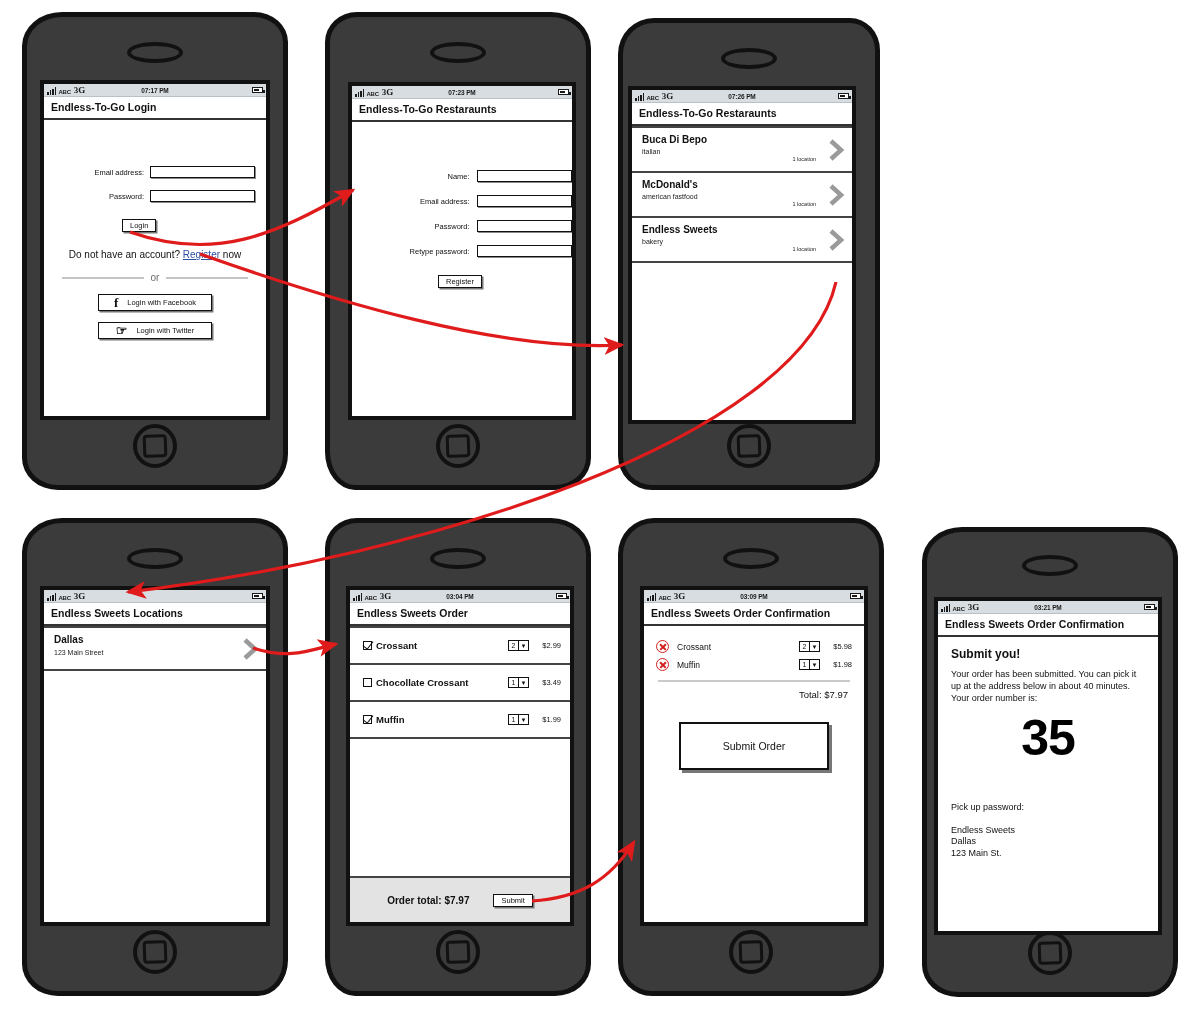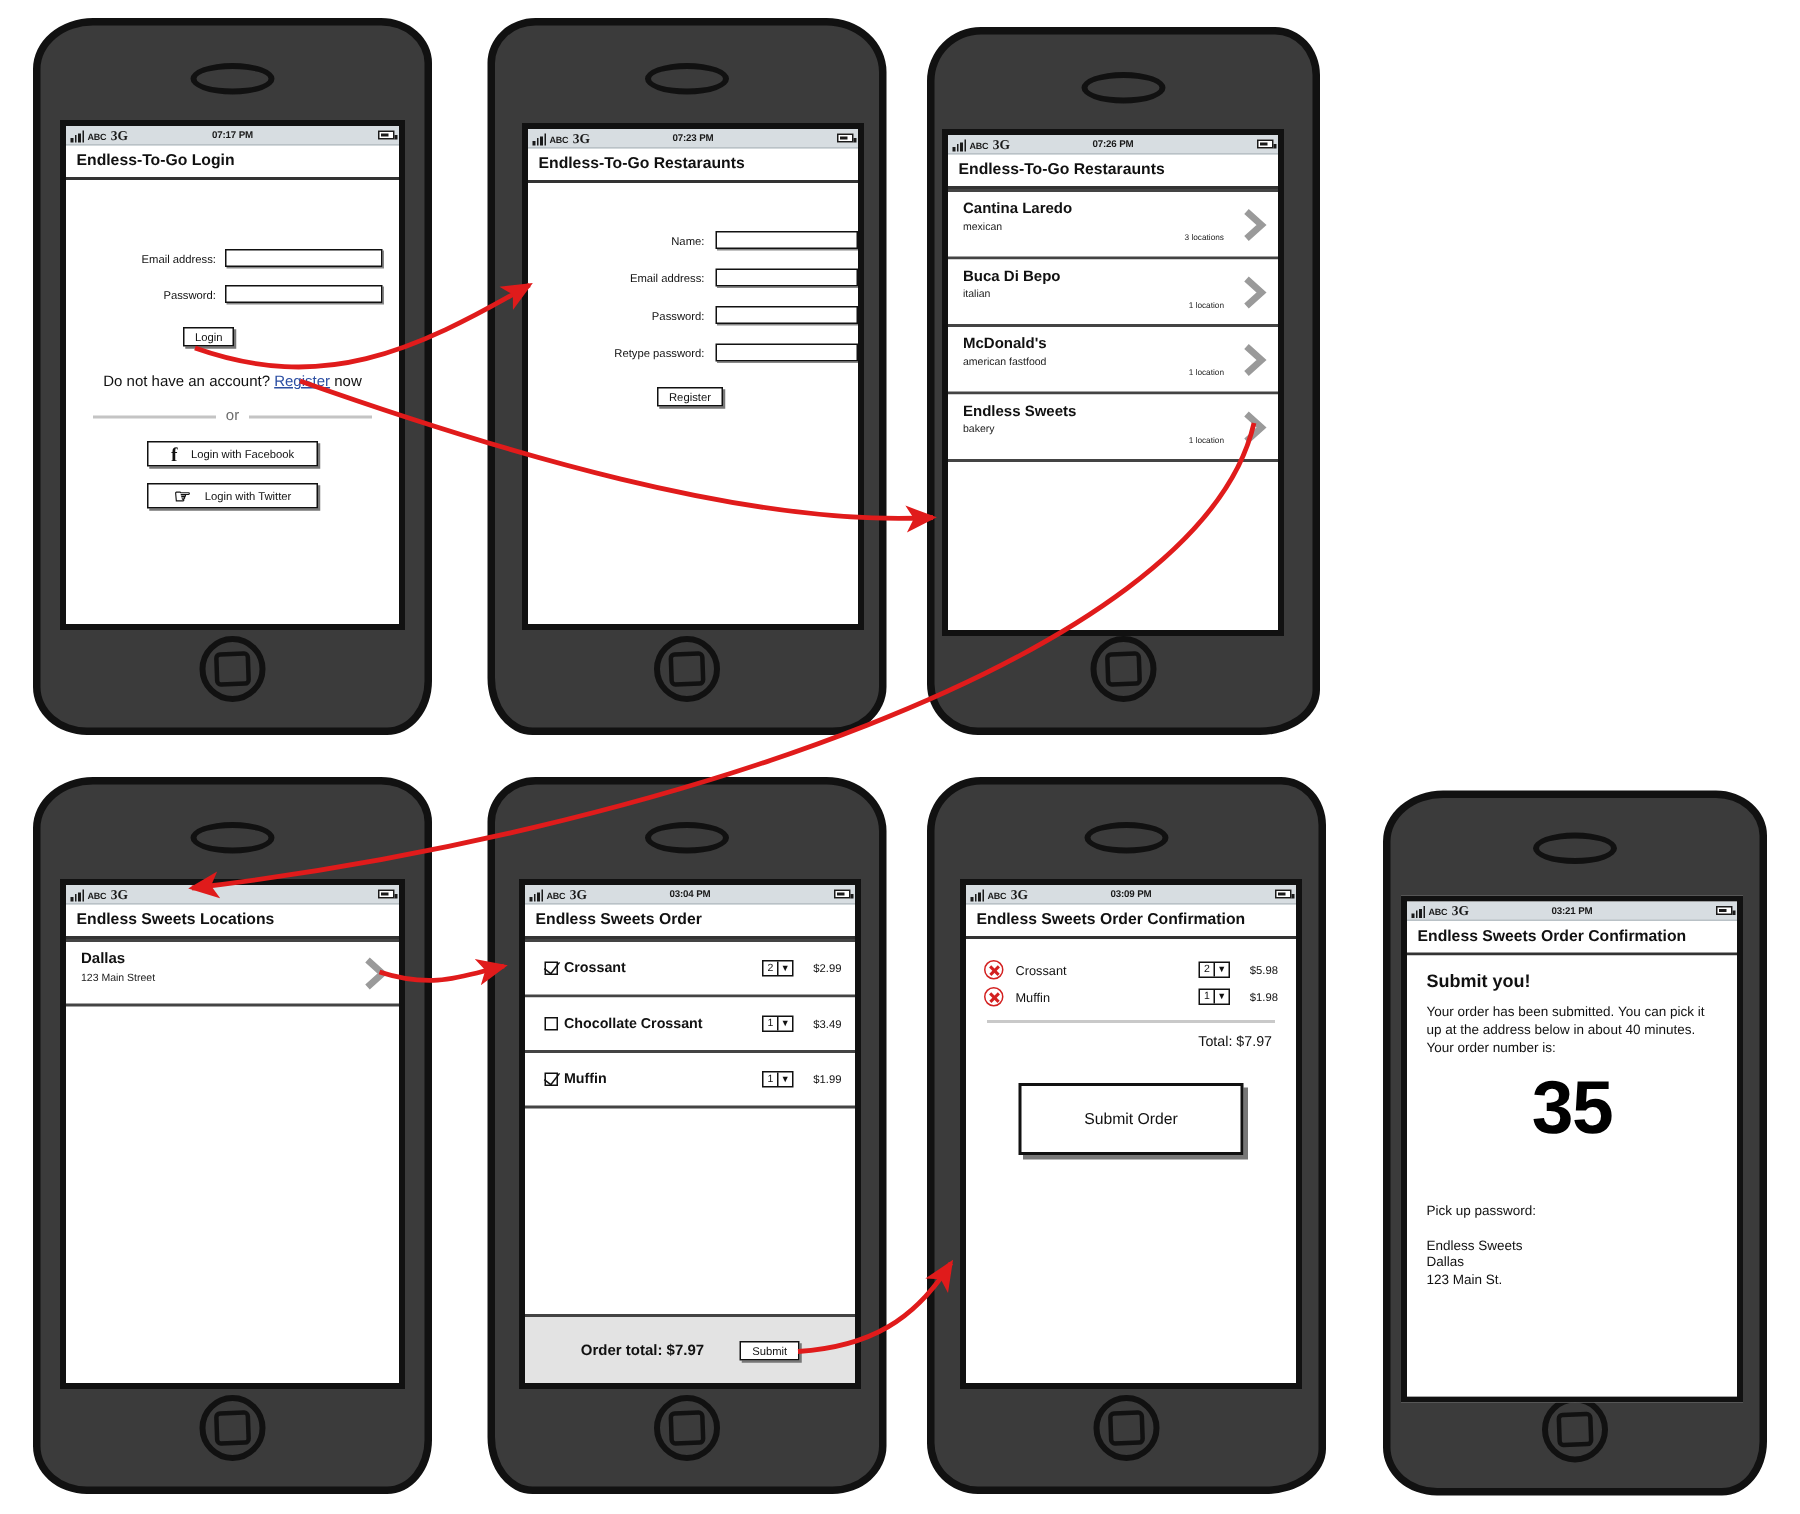"Cantina Laredo" div.list-row { html: <div> <div>Cantina Laredo</div> <div>mexican</div> <div>3 locations</div> <div> <svg> <polyline></polyline> </svg> </div> </div> -> none }
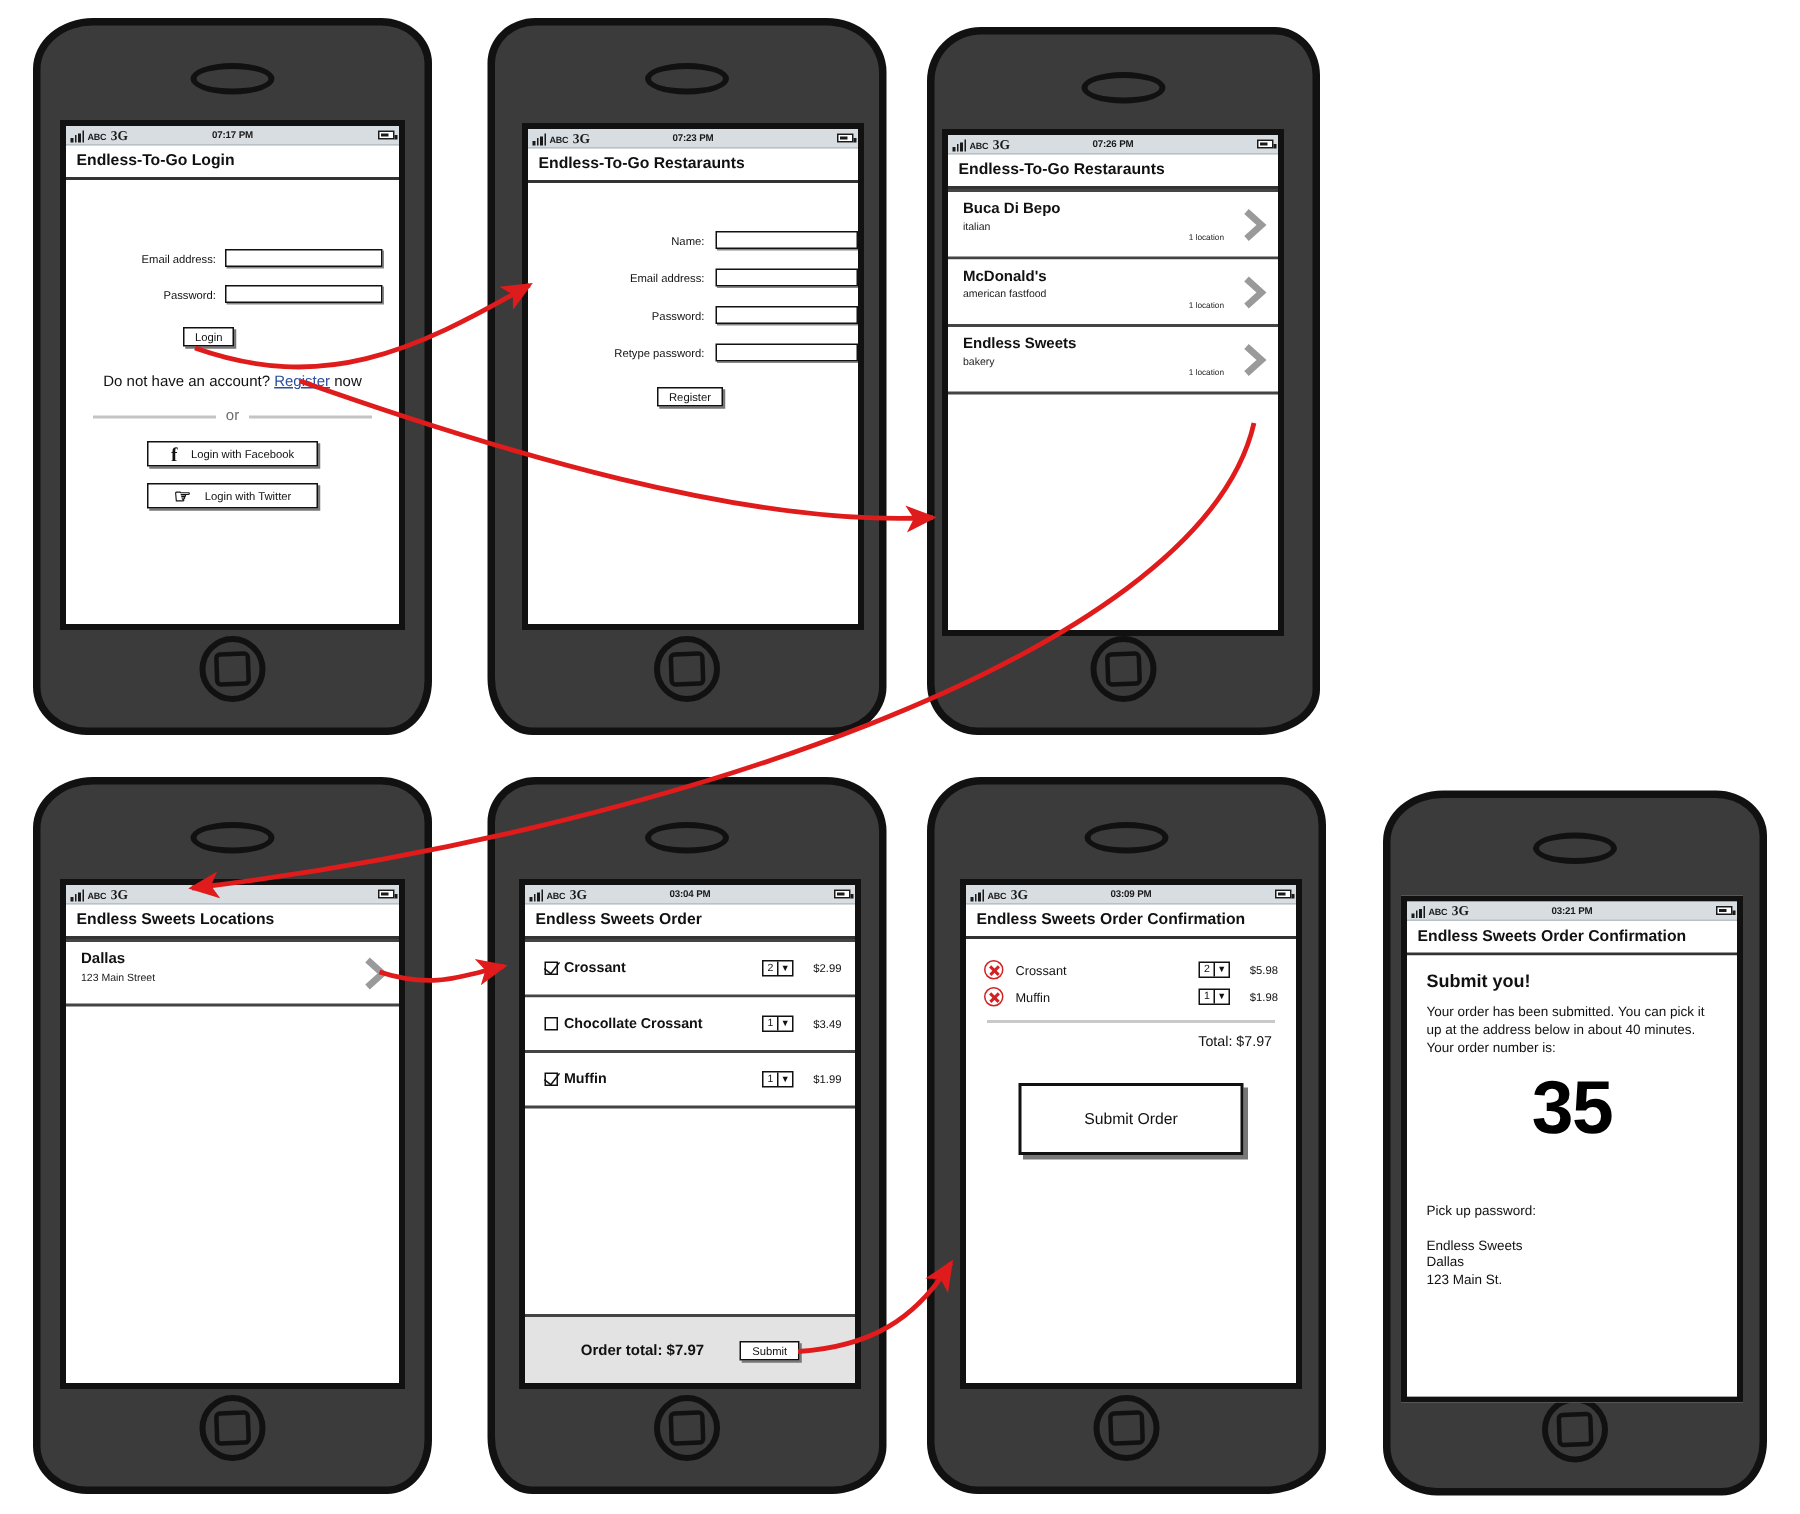"Name:" .reg-form { padding-top: 32px -> 48px }
